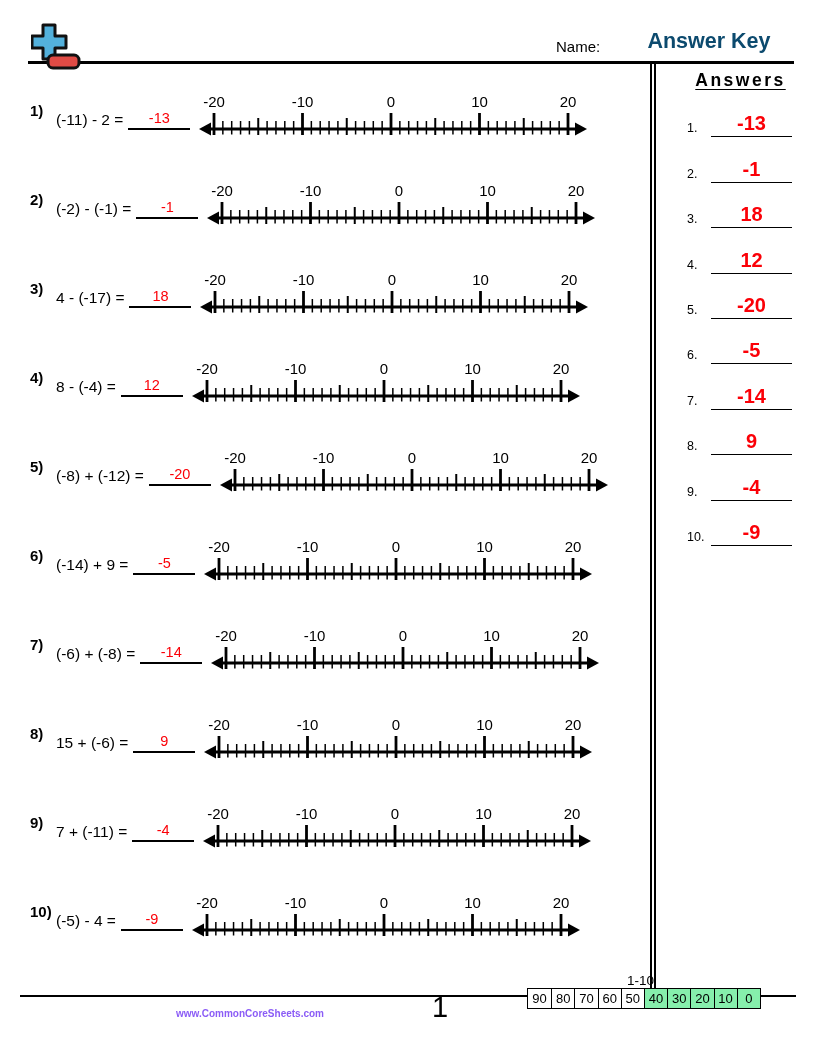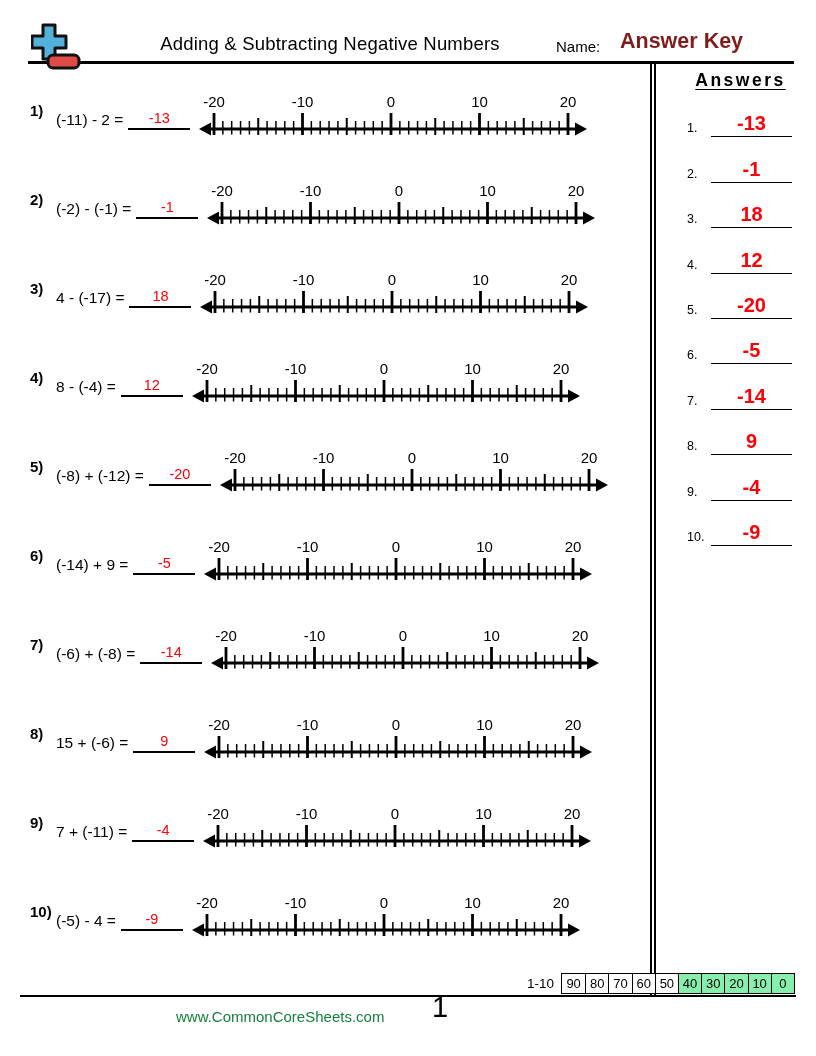"Adding & Subtracting Negative Numbers" div.page-title { html: <div>Adding &amp; Subtracting Negative Numbers</div> -> none }
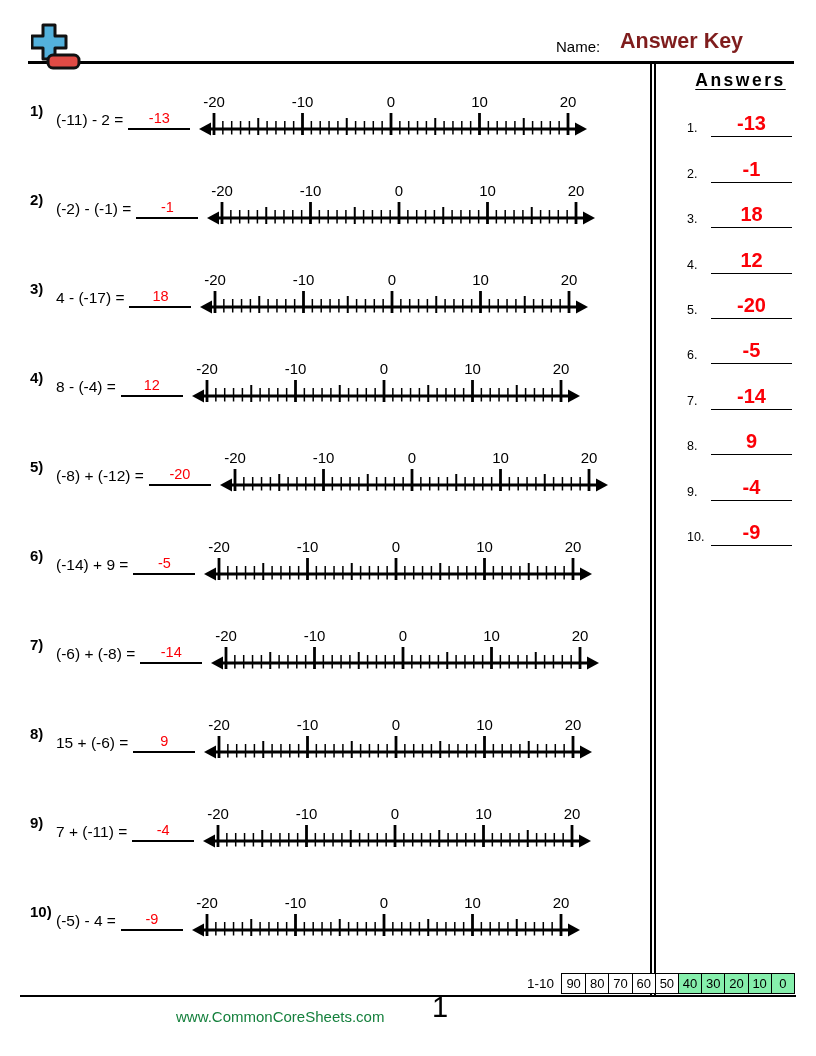"Answer Key" .answer-key { color: #7f1d1d -> #0c4a6e; text-align: left -> center }
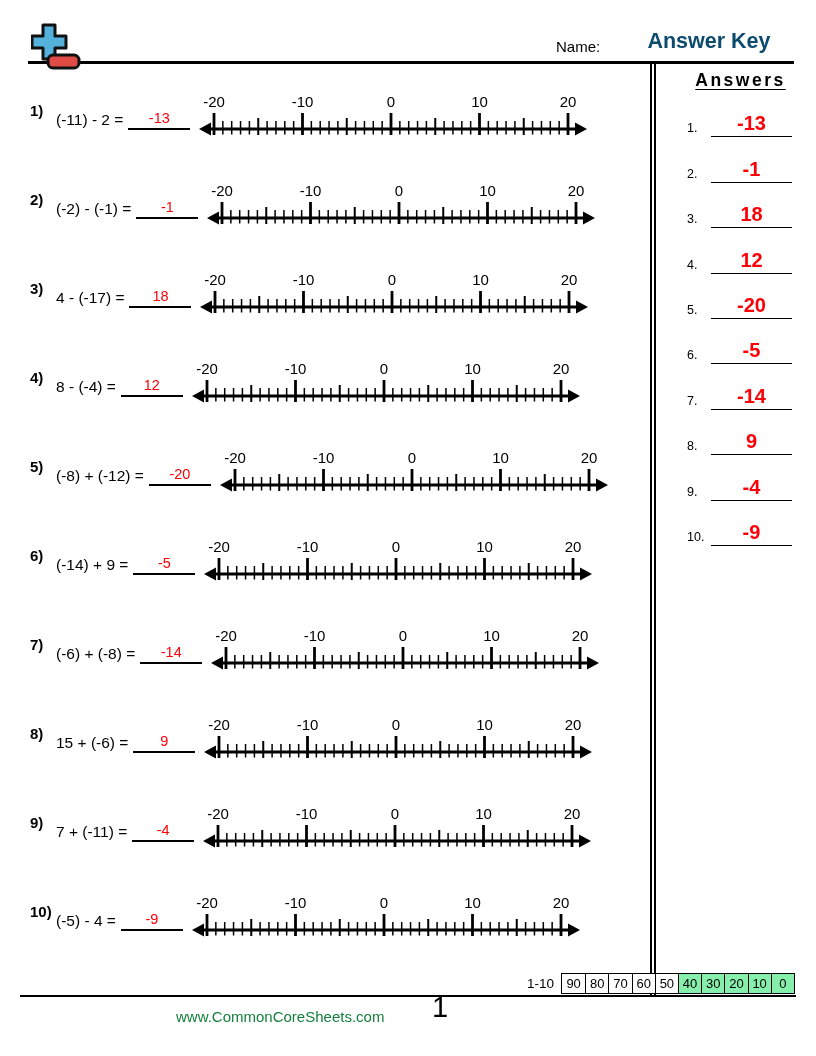"1-10" .score-table { flex-direction: none -> column }
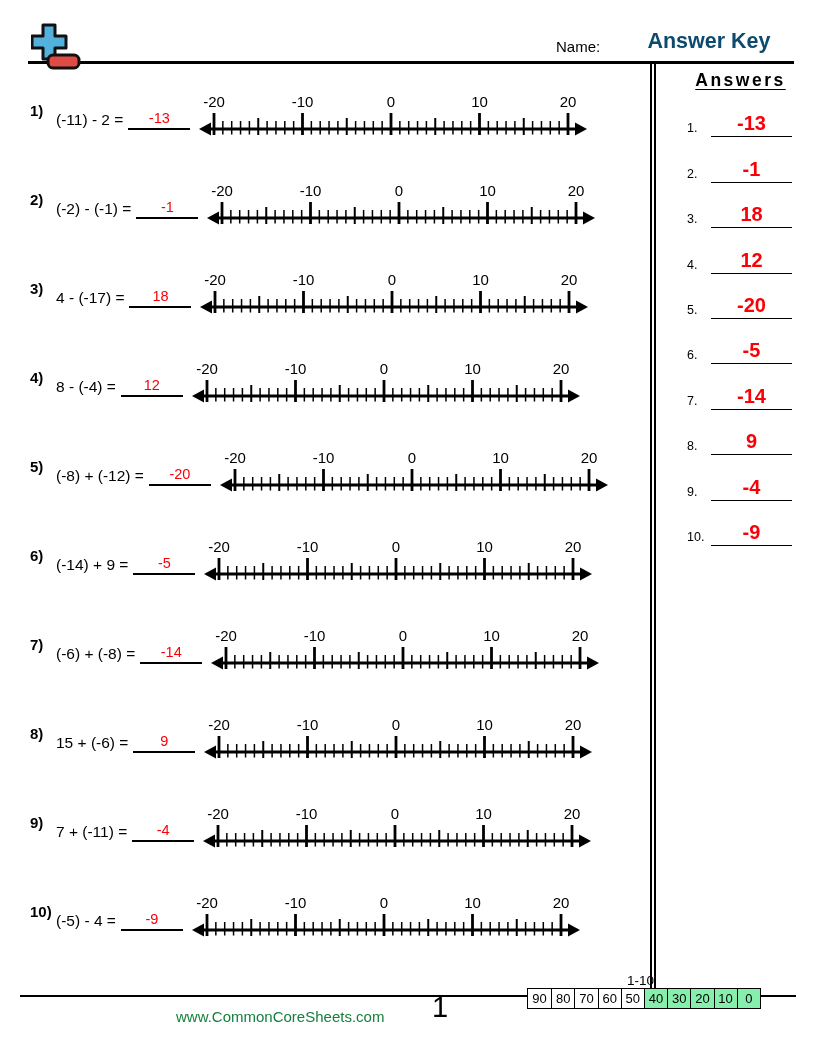"www.CommonCoreSheets.com" .website { color: #15803d -> #8b5cf6; font-size: 15px -> 10px; font-weight: none -> bold }
